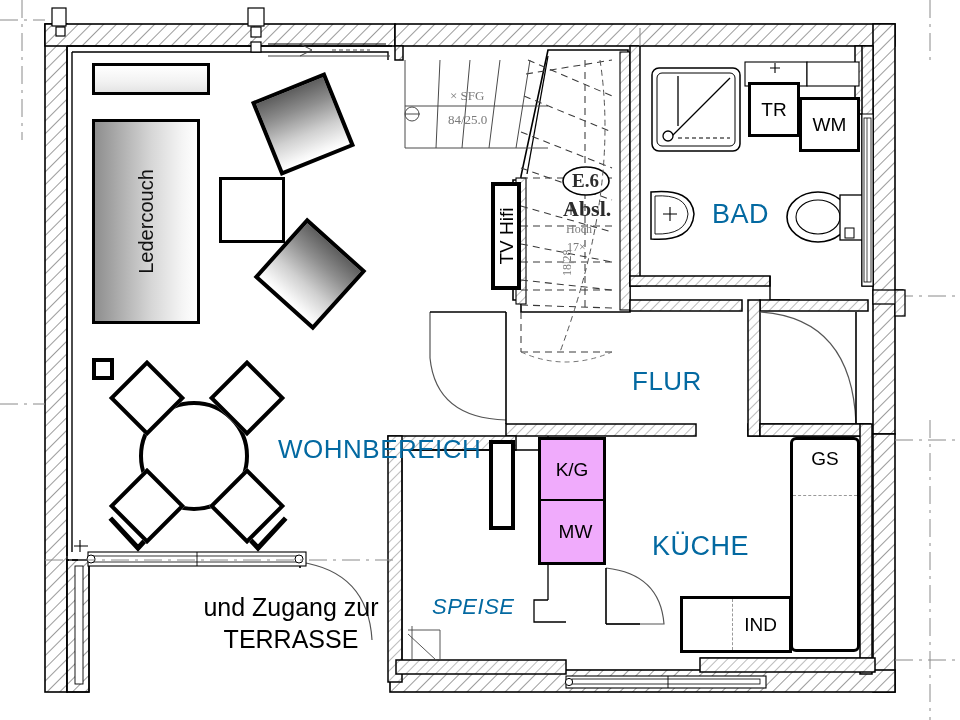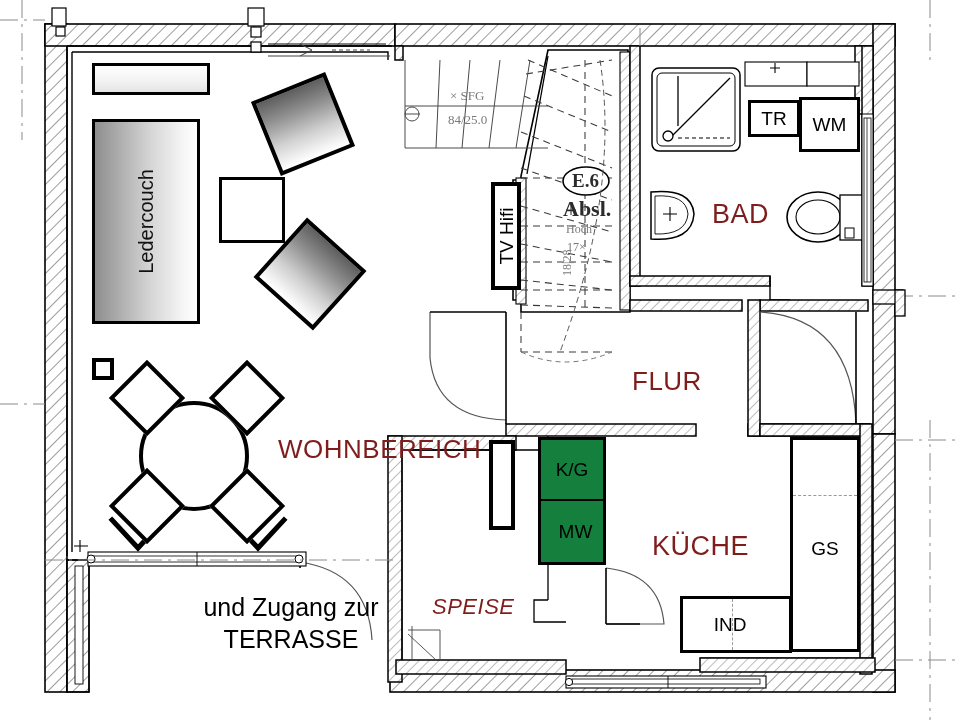"TR" div.appl { height: 37px -> 55px; top: 100px -> 82px }
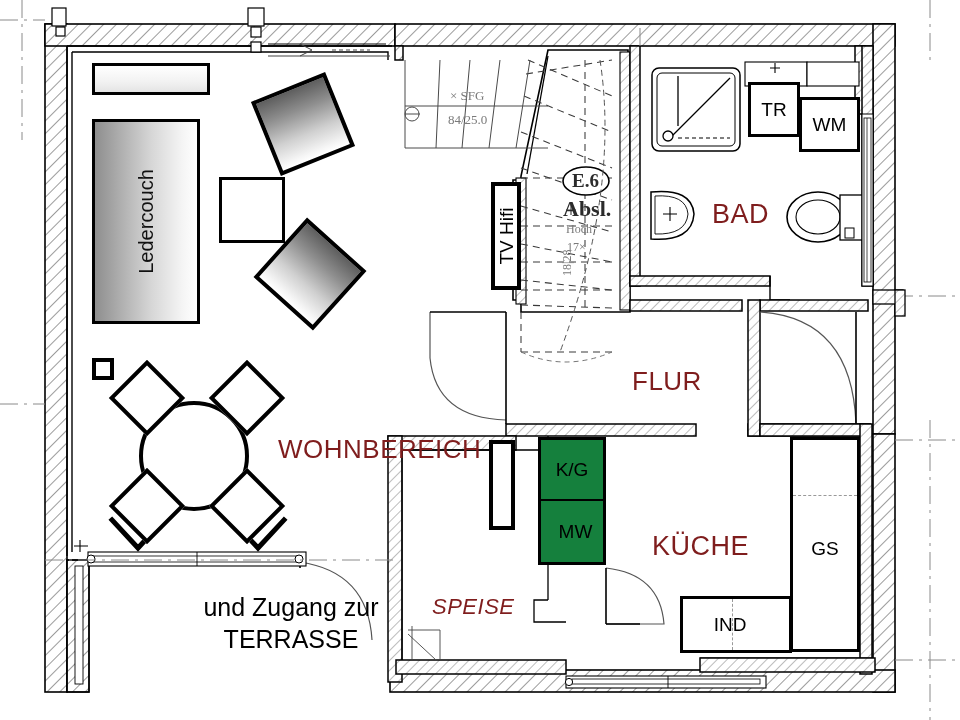"BAD" .roomlabel { color: #7f1d1d -> #0369a1 }
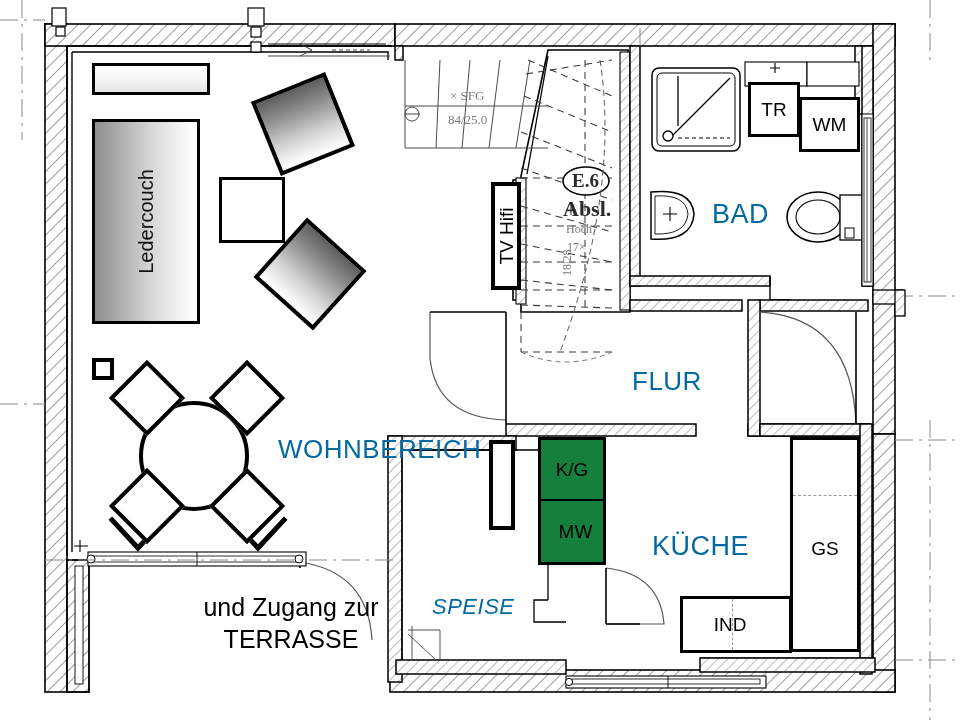"K/G" .applstack { background: #15803d -> #f0abfc }
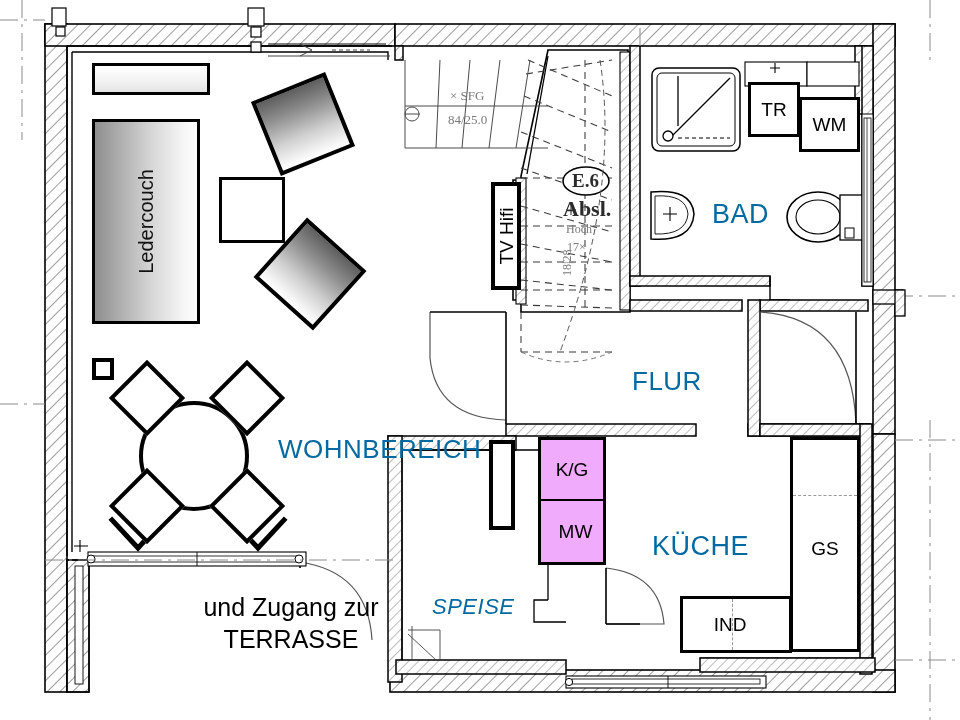"GS" div.appl { align-items: center -> flex-start; border-radius: none -> 6px }
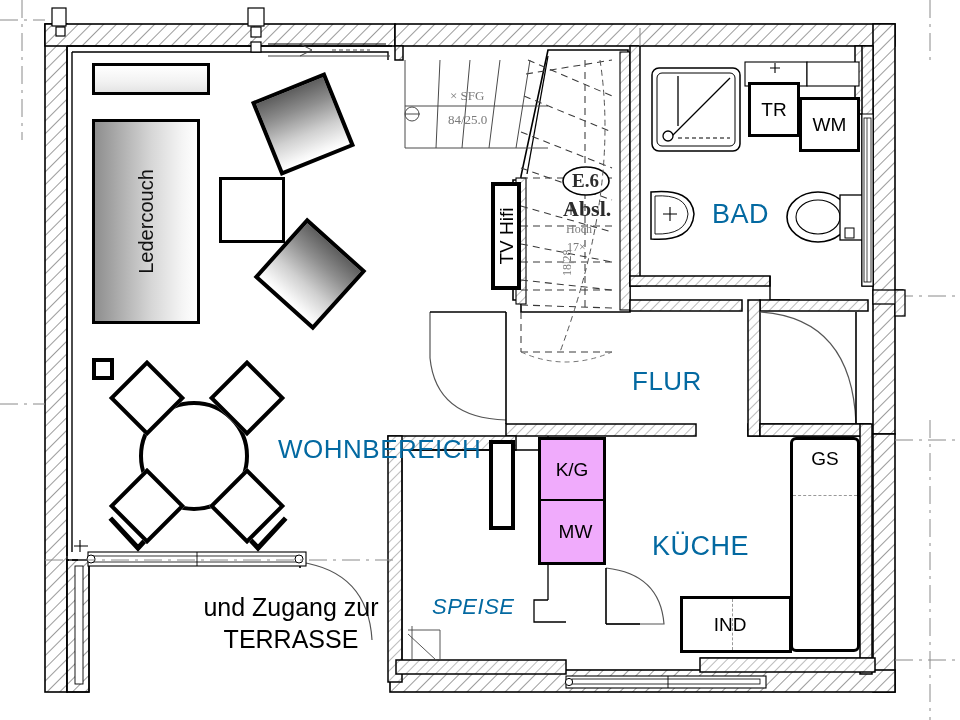"IND" div.appl { justify-content: none -> flex-end }
